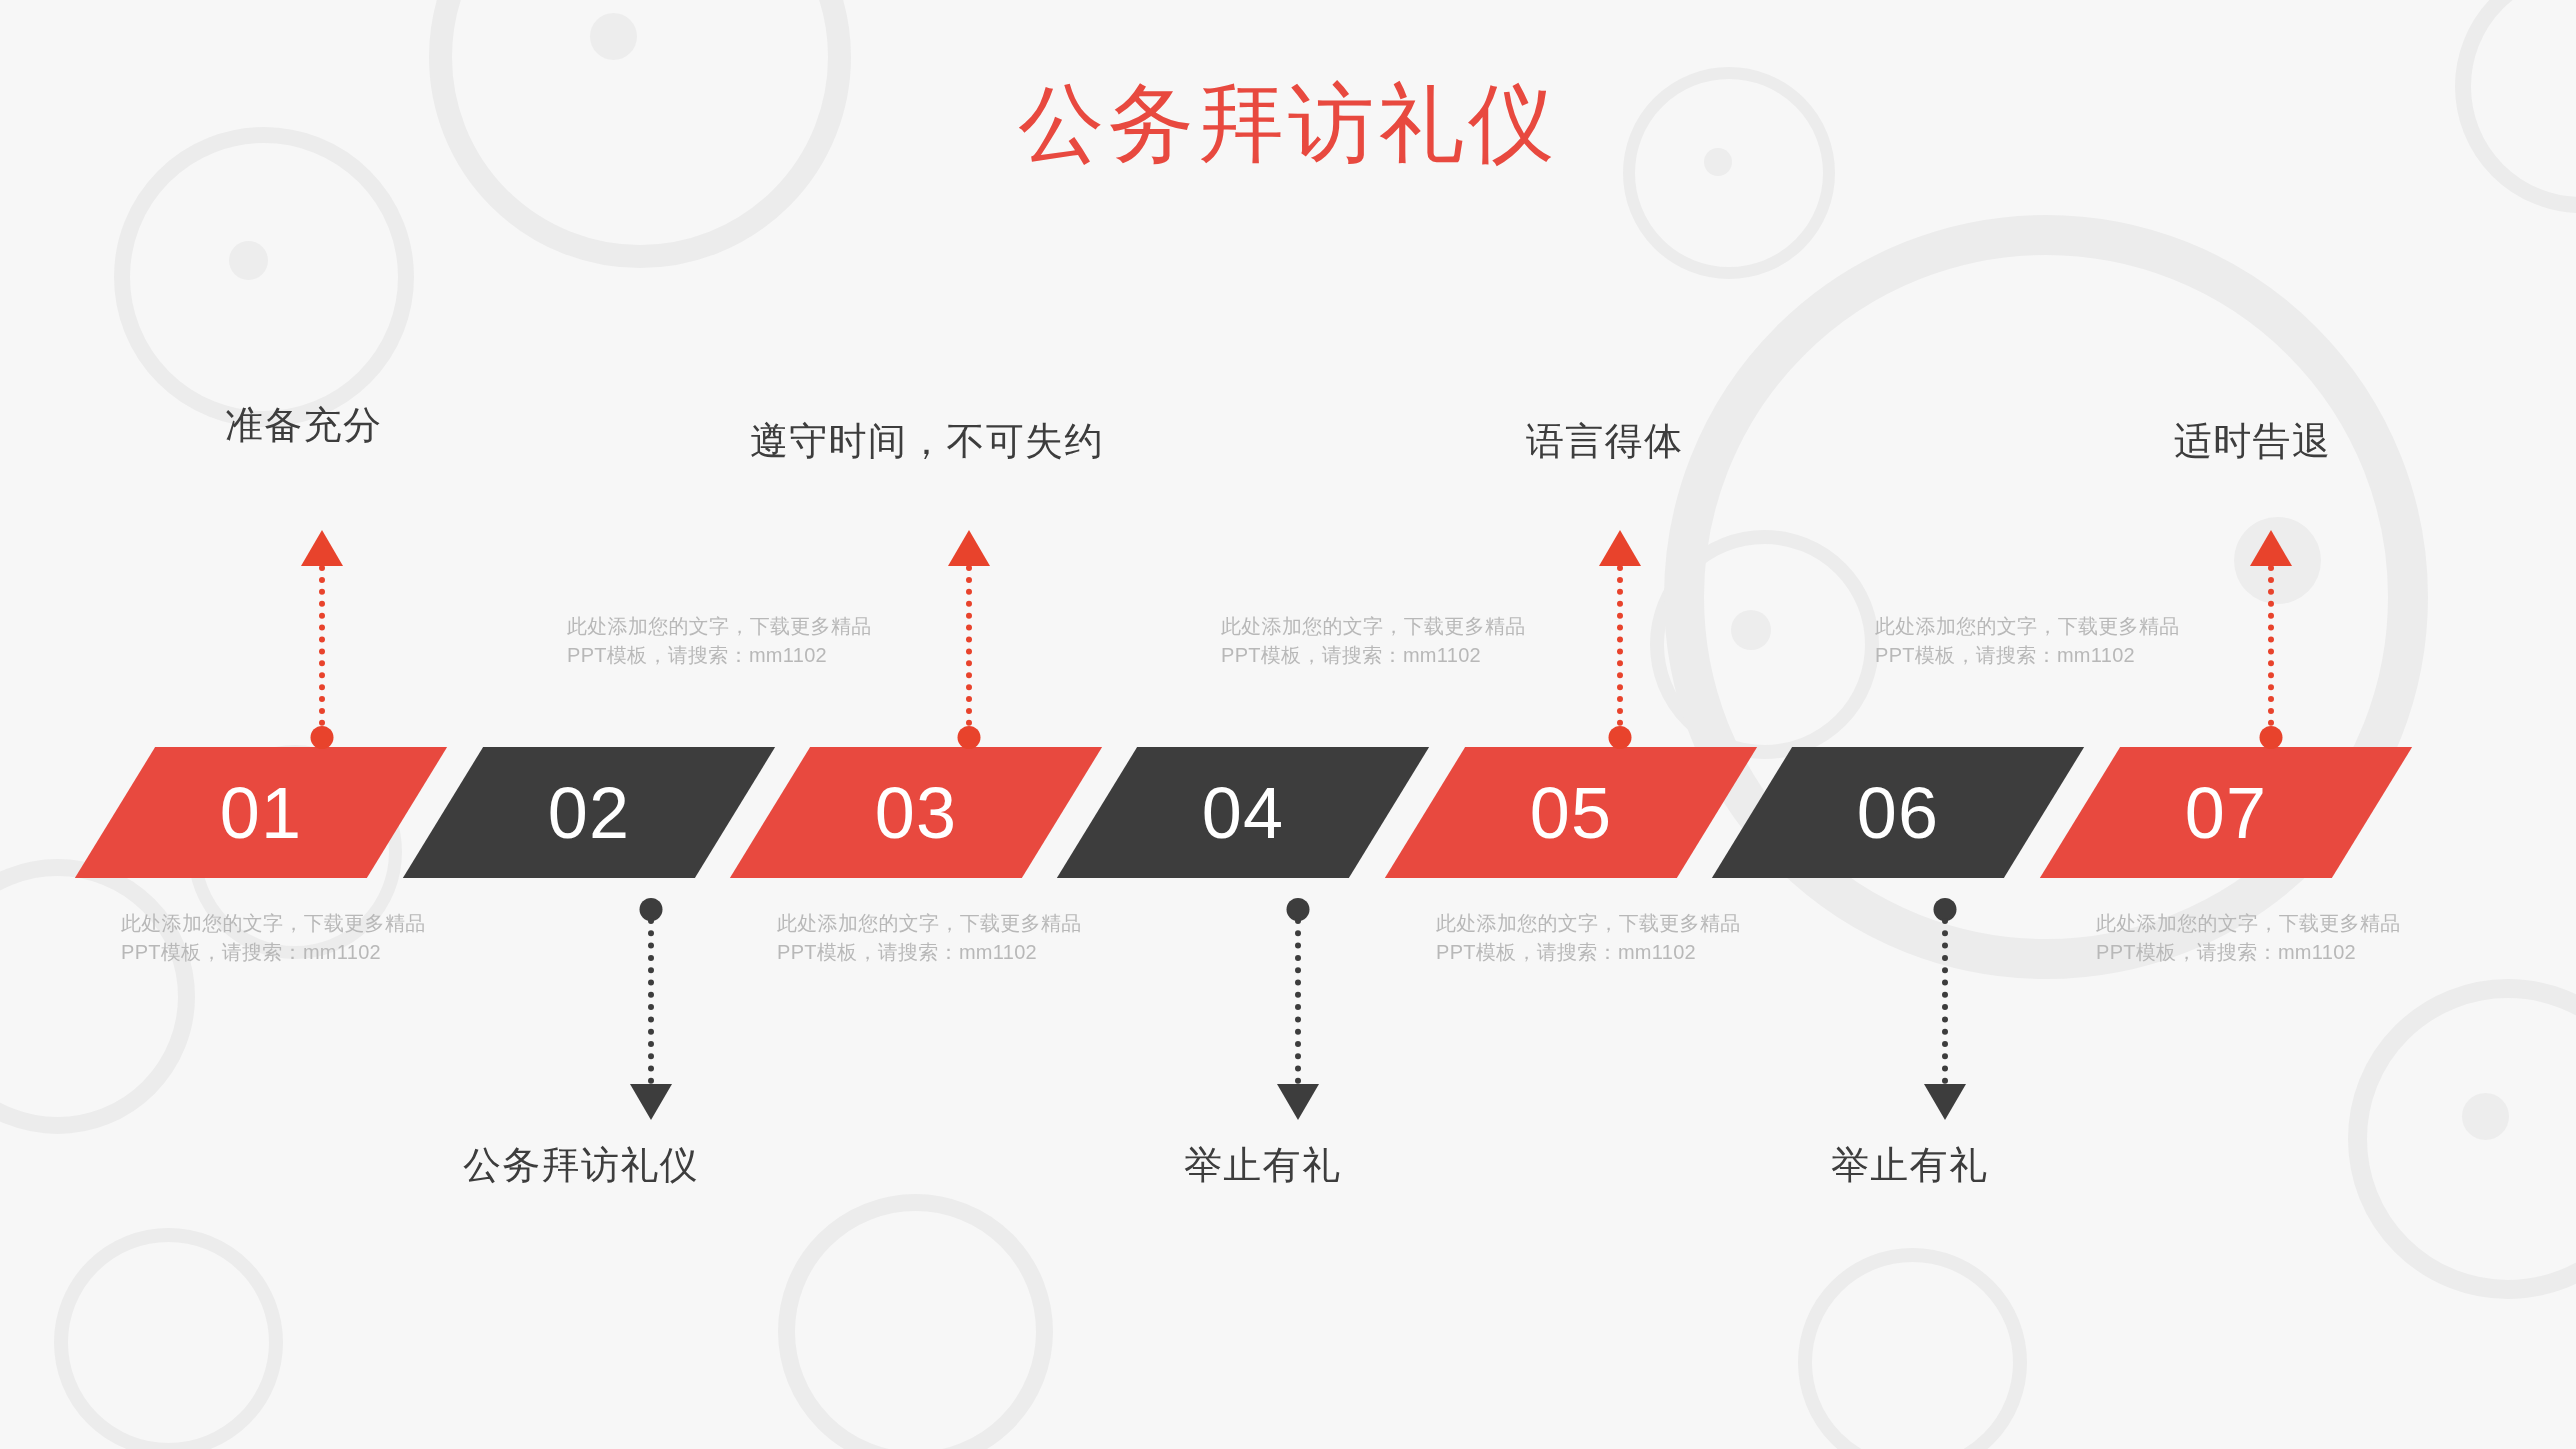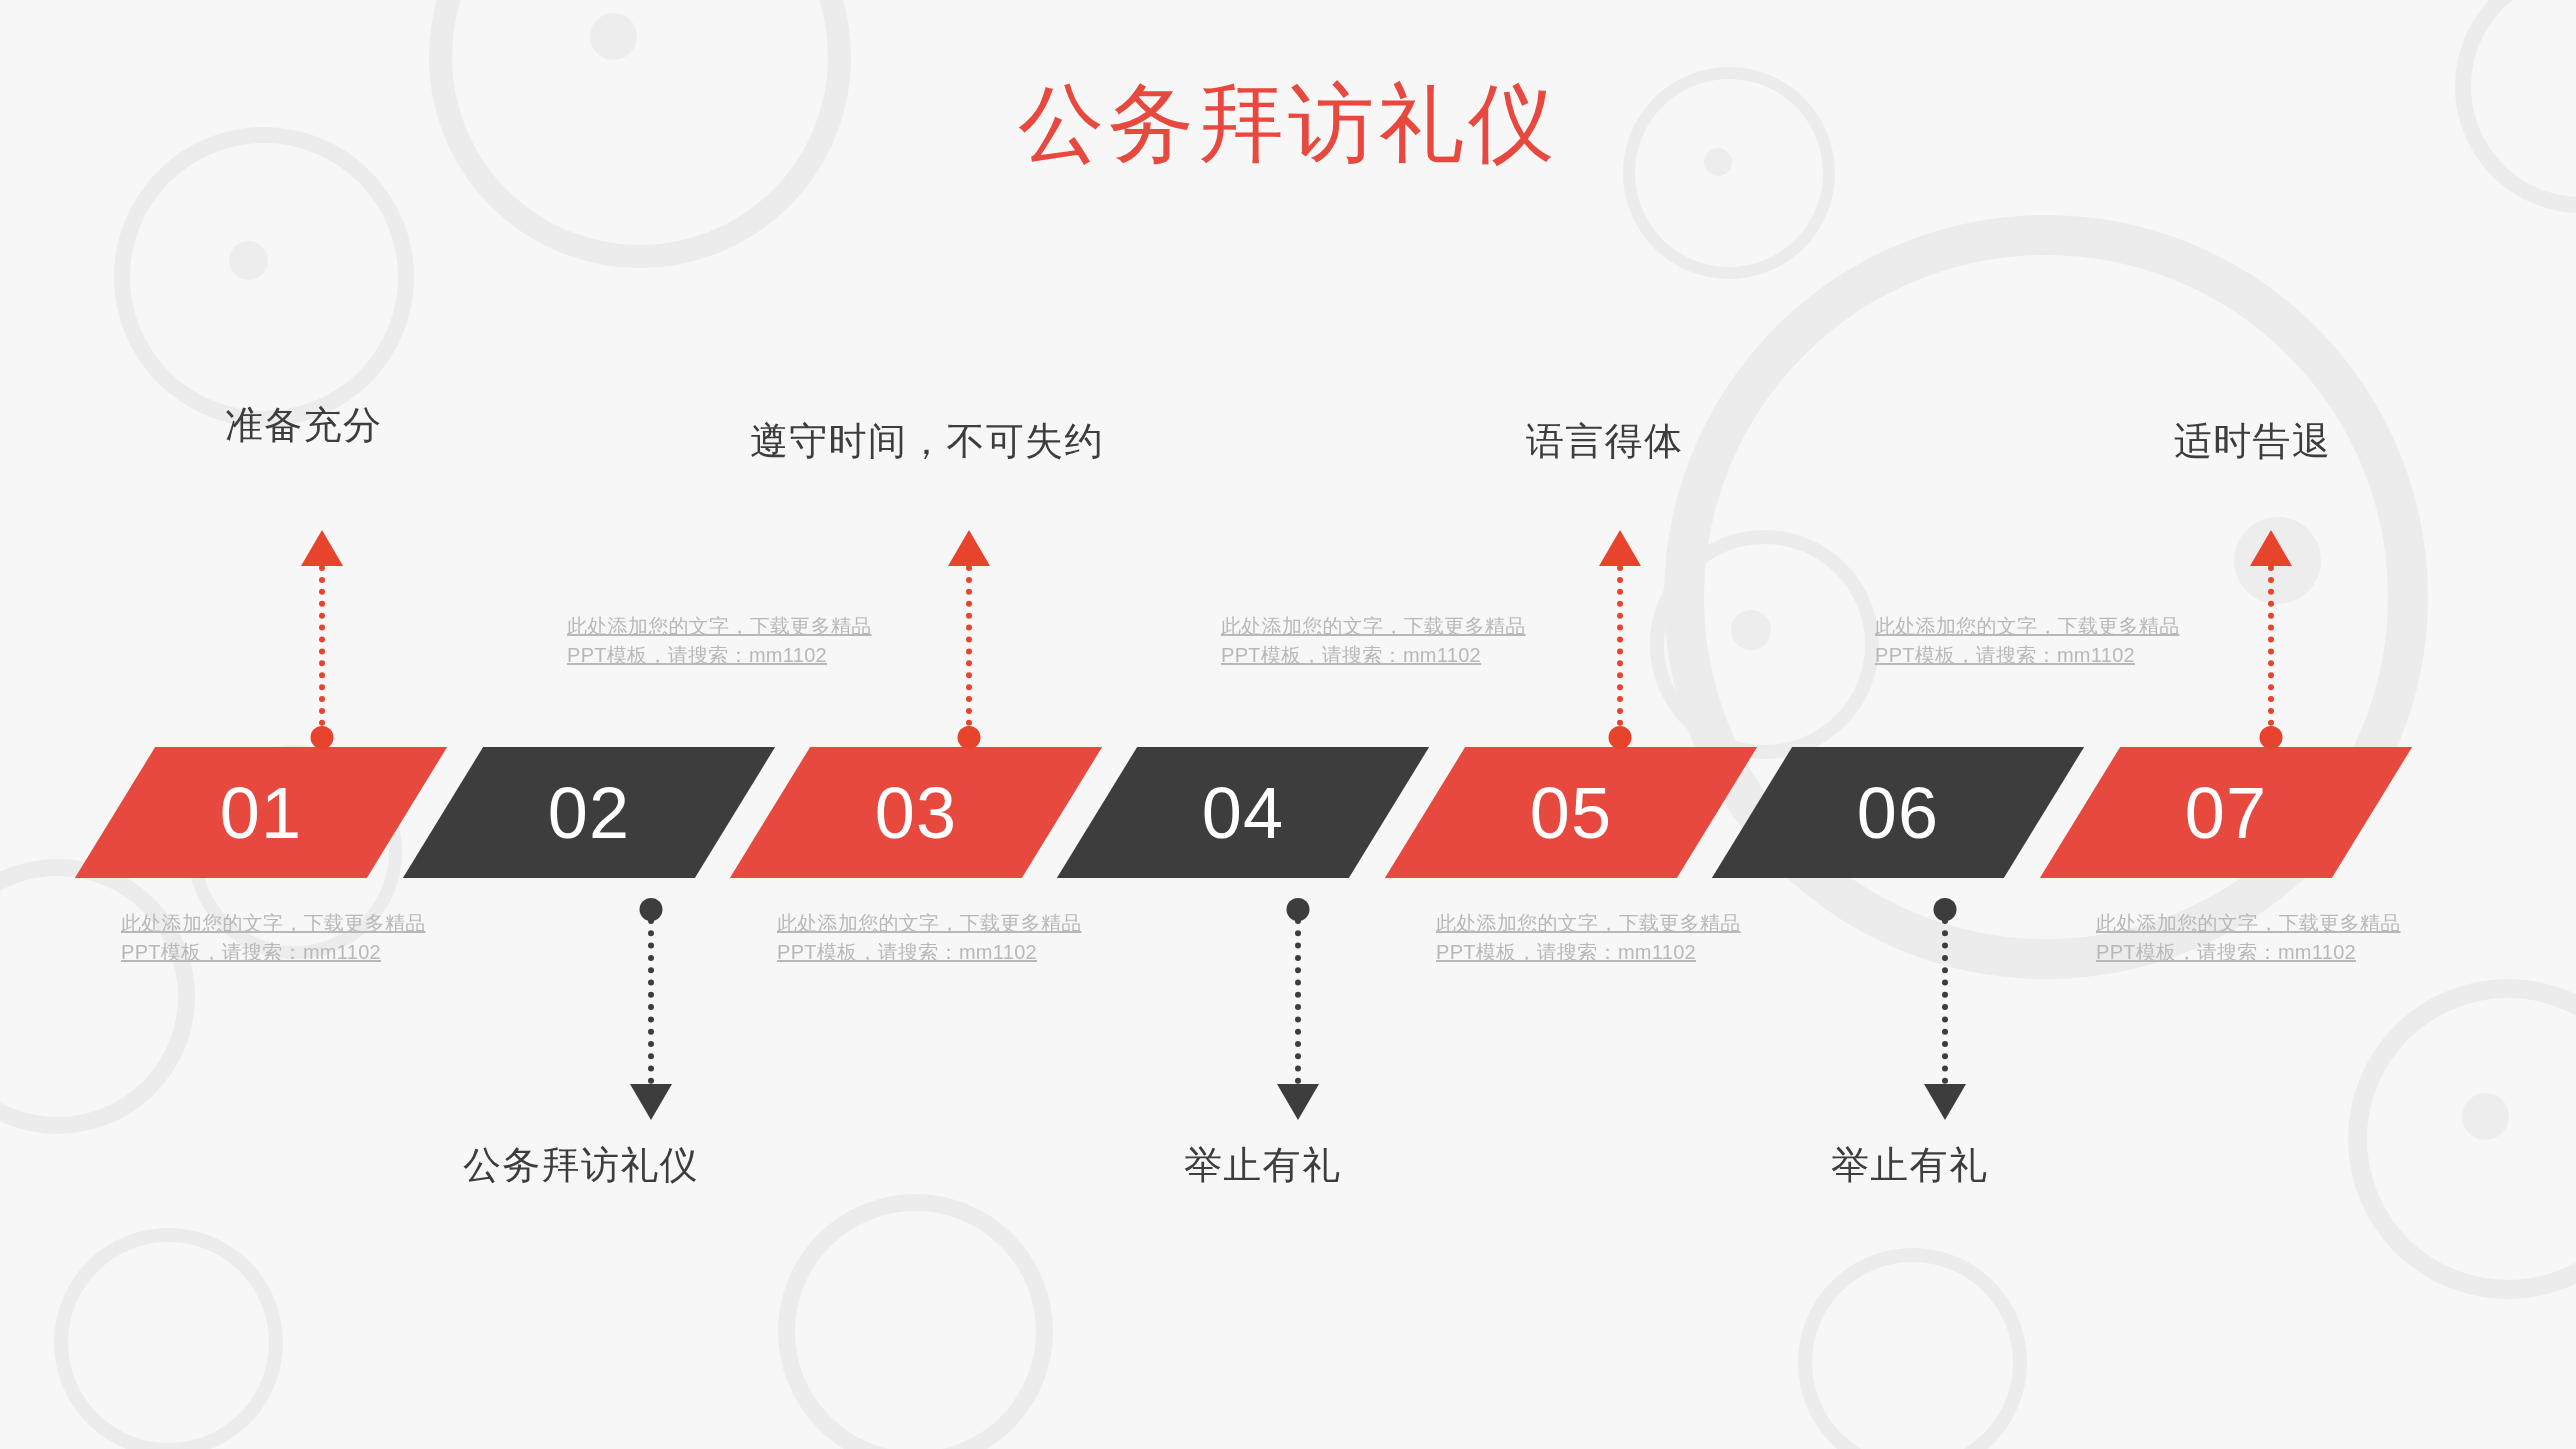"此处添加您的文字，下载更多精品PPT模板，请搜索：mm1102" .body-text { text-decoration: underline -> none }
